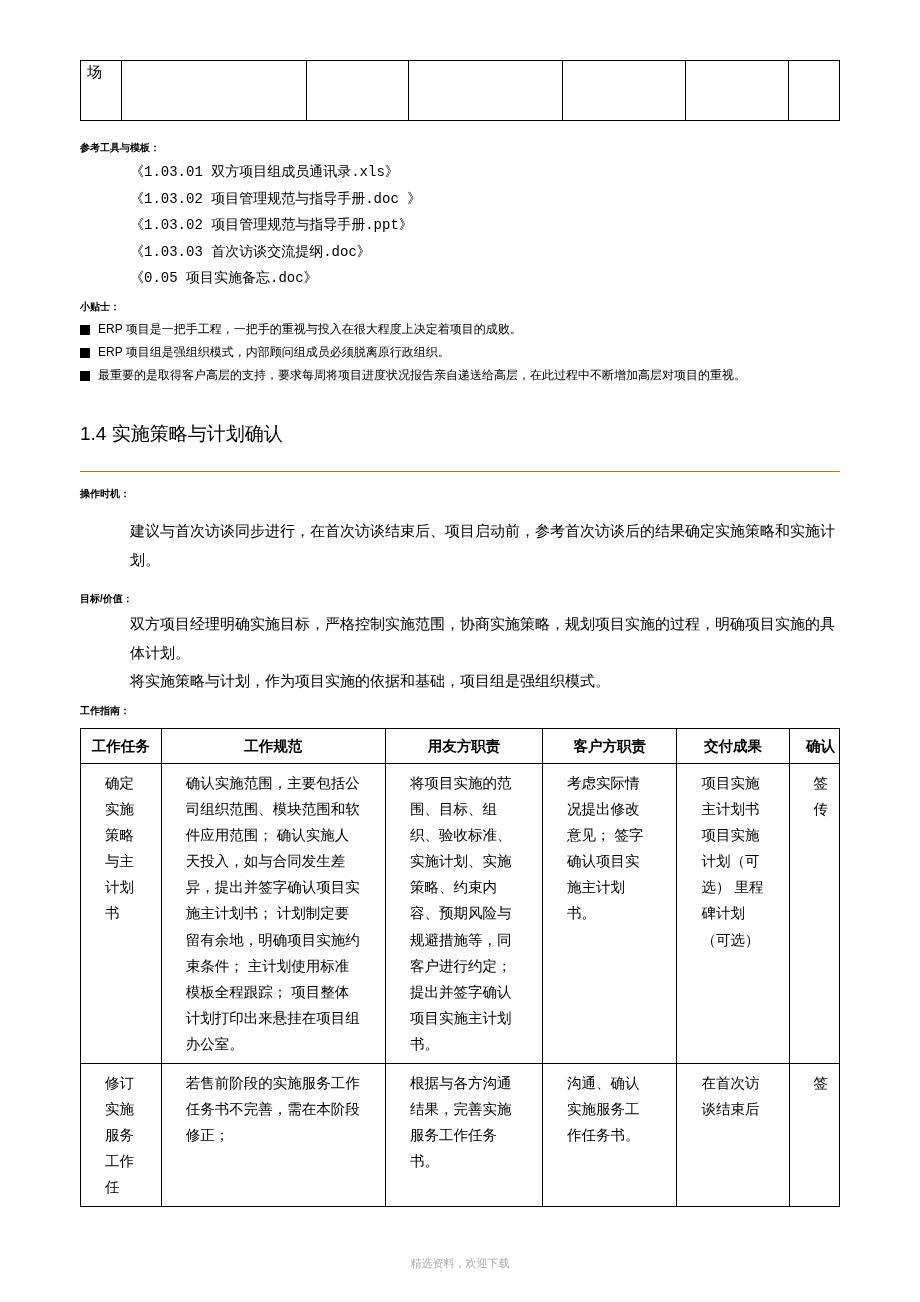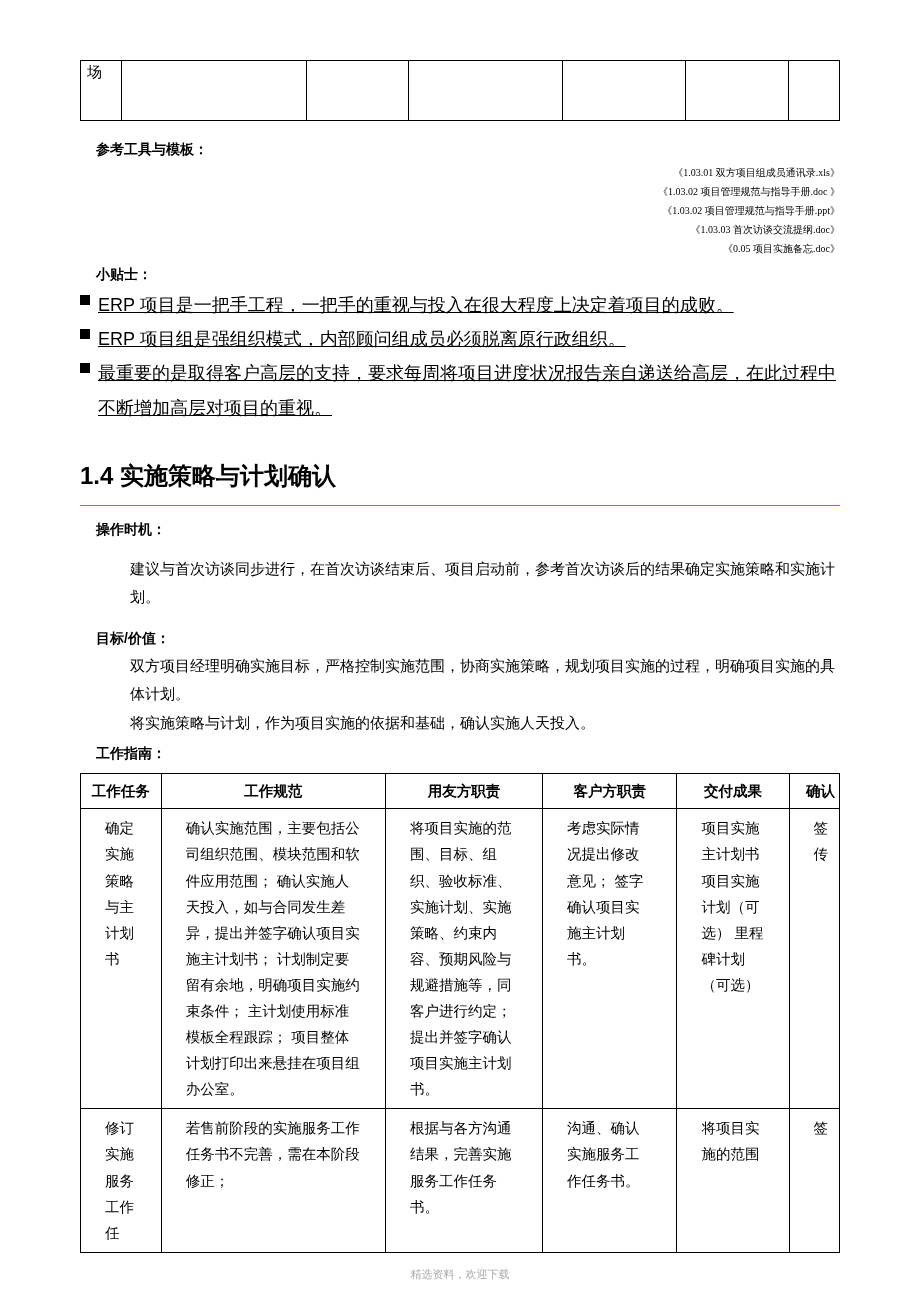"参考工具与模板：" .h-label { font-size: 14px -> 10px; margin: 8px 0 4px 16px -> 8px 0 4px 0 }
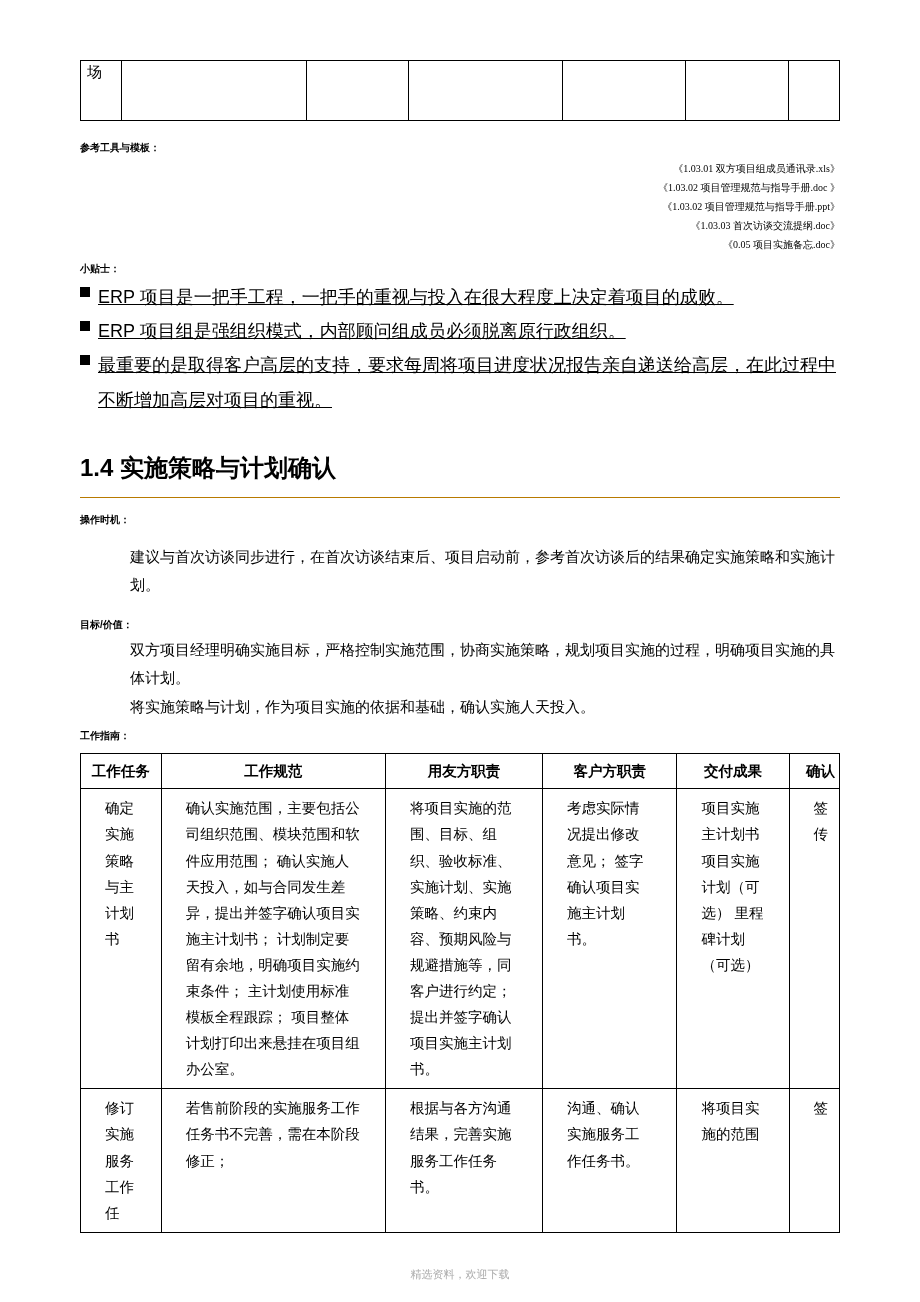"《1.03.01 双方项目组成员通讯录.xls》" .indent { font-family: Liberation Serif, serif -> Liberation Mono, monospace; font-size: 10px -> 14px; text-align: right -> none }
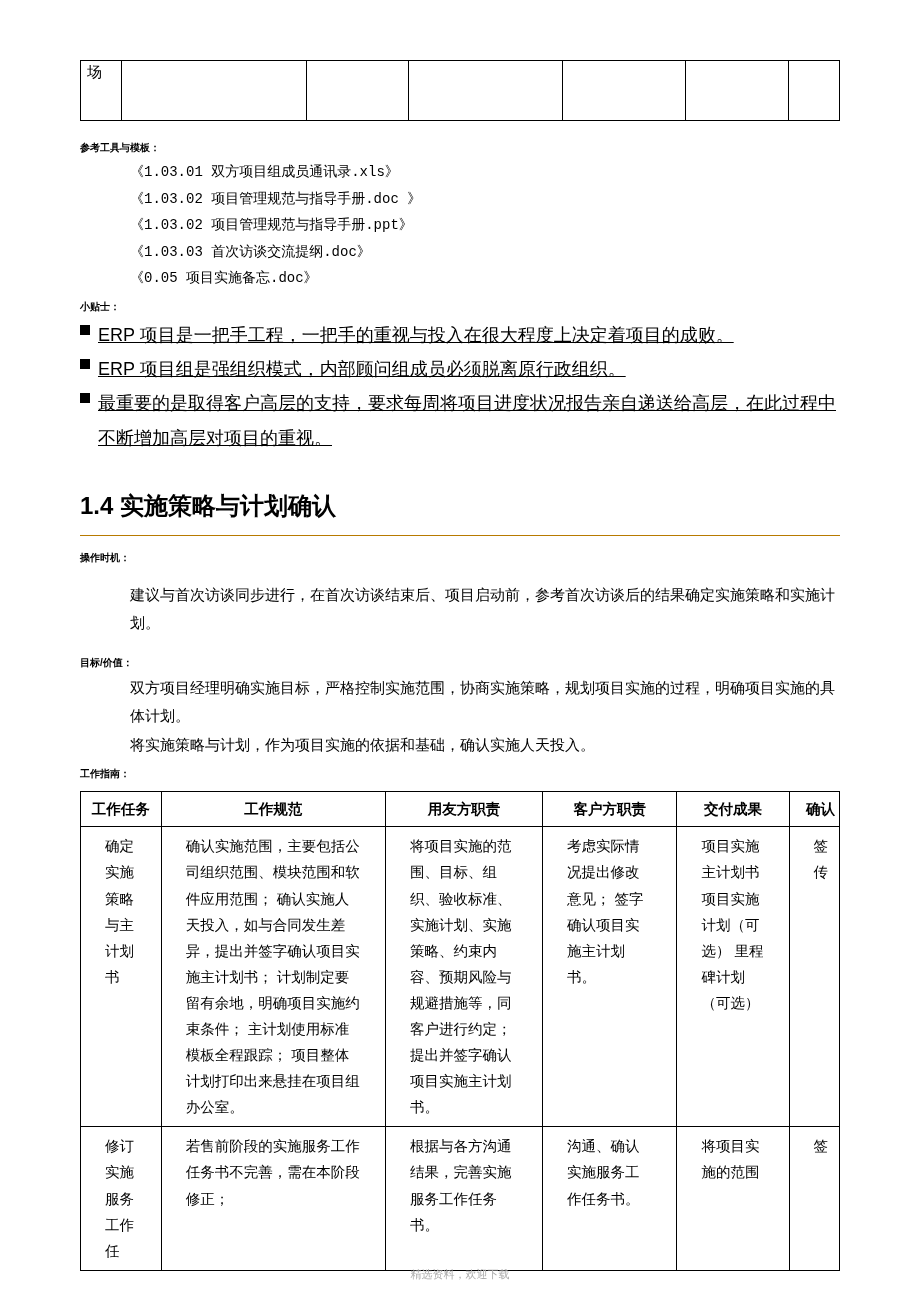"ERP 项目是一把手工程，一把手的重视与投入在很大程度上决定着项目的成败。" .tips { font-size: 18px -> 12px; text-decoration: underline -> none }
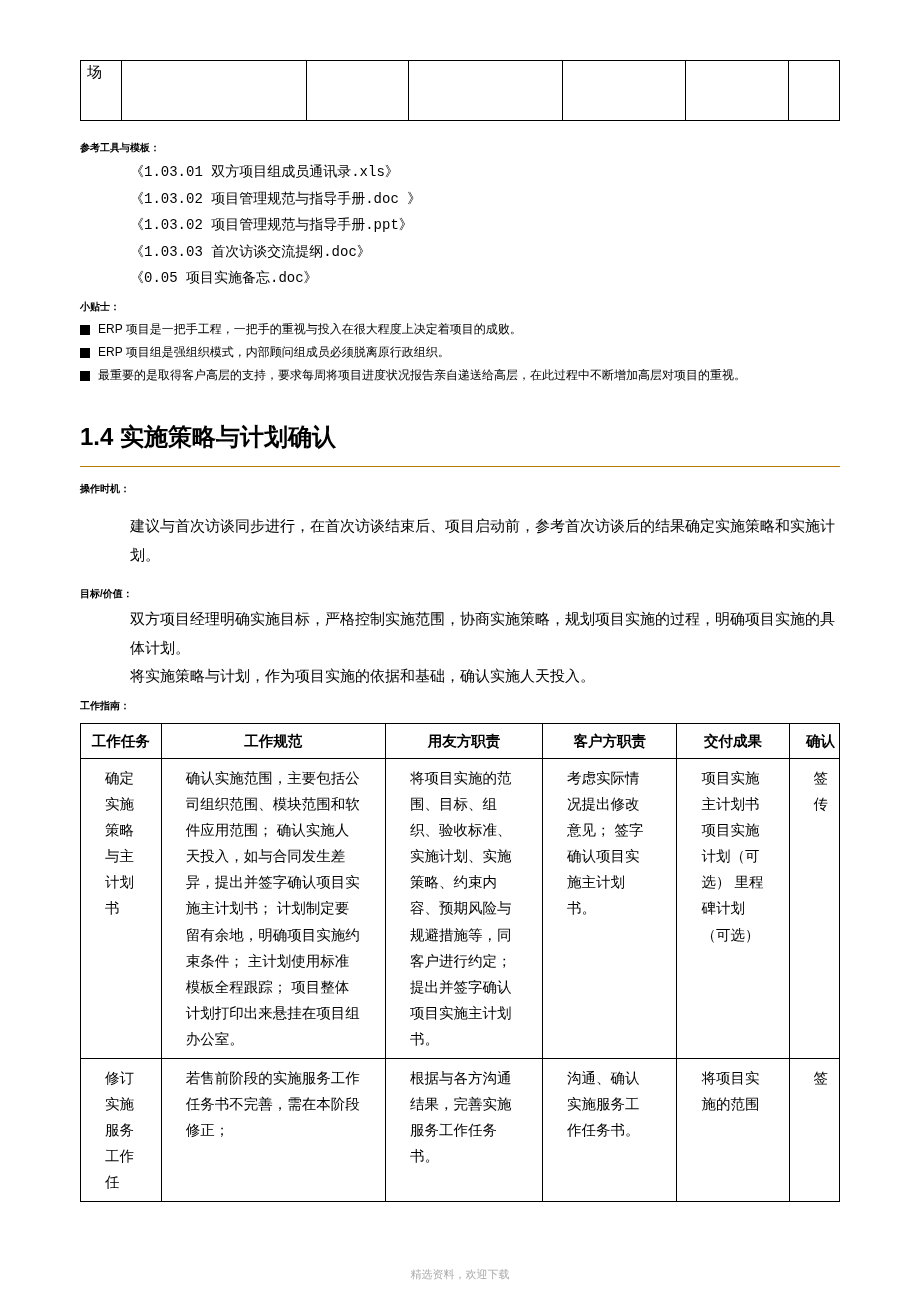"1.4 实施策略与计划确认" .section-h { font-size: 24px -> 19px; font-weight: bold -> normal; margin: 35px 0 13px 0 -> 35px 0 24px 0 }
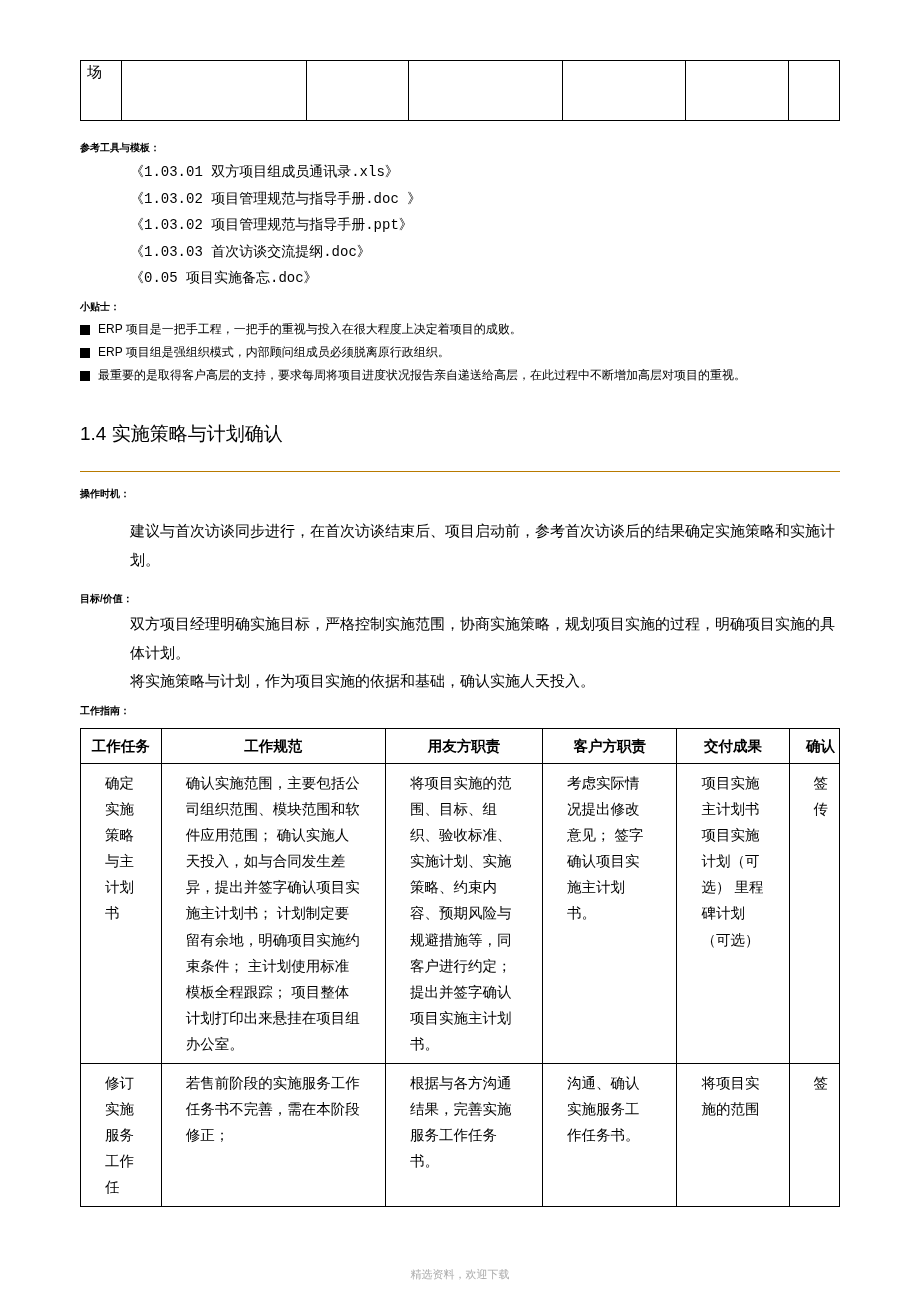"将实施策略与计划，作为项目实施的依据和基础，确认实施人天投入。" div.body-text { text: 确认实施人天投入 -> 项目组是强组织模式 }
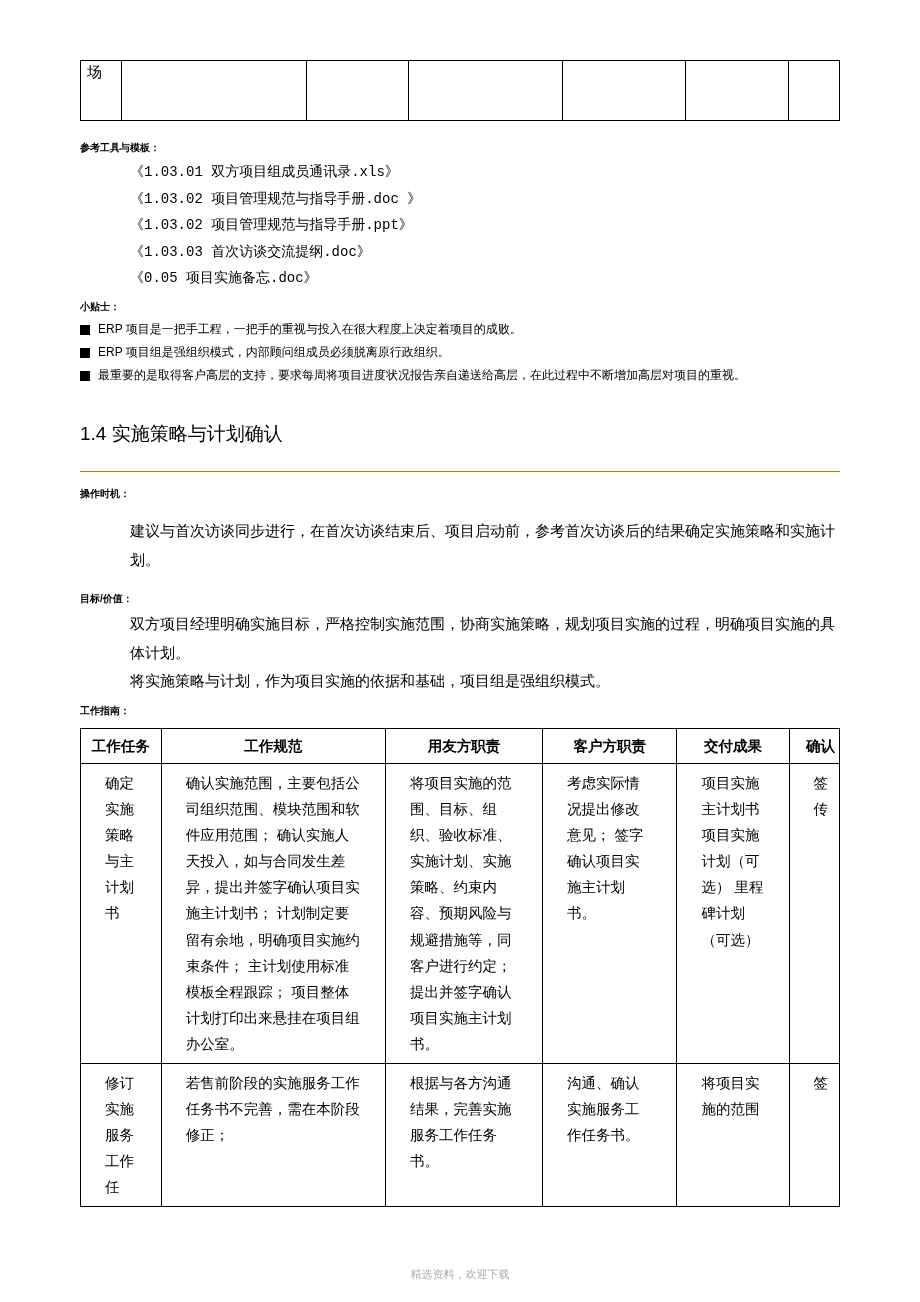"将项目实施的范围" td { text: 将项目实施的范围 -> 在首次访谈结束后 }
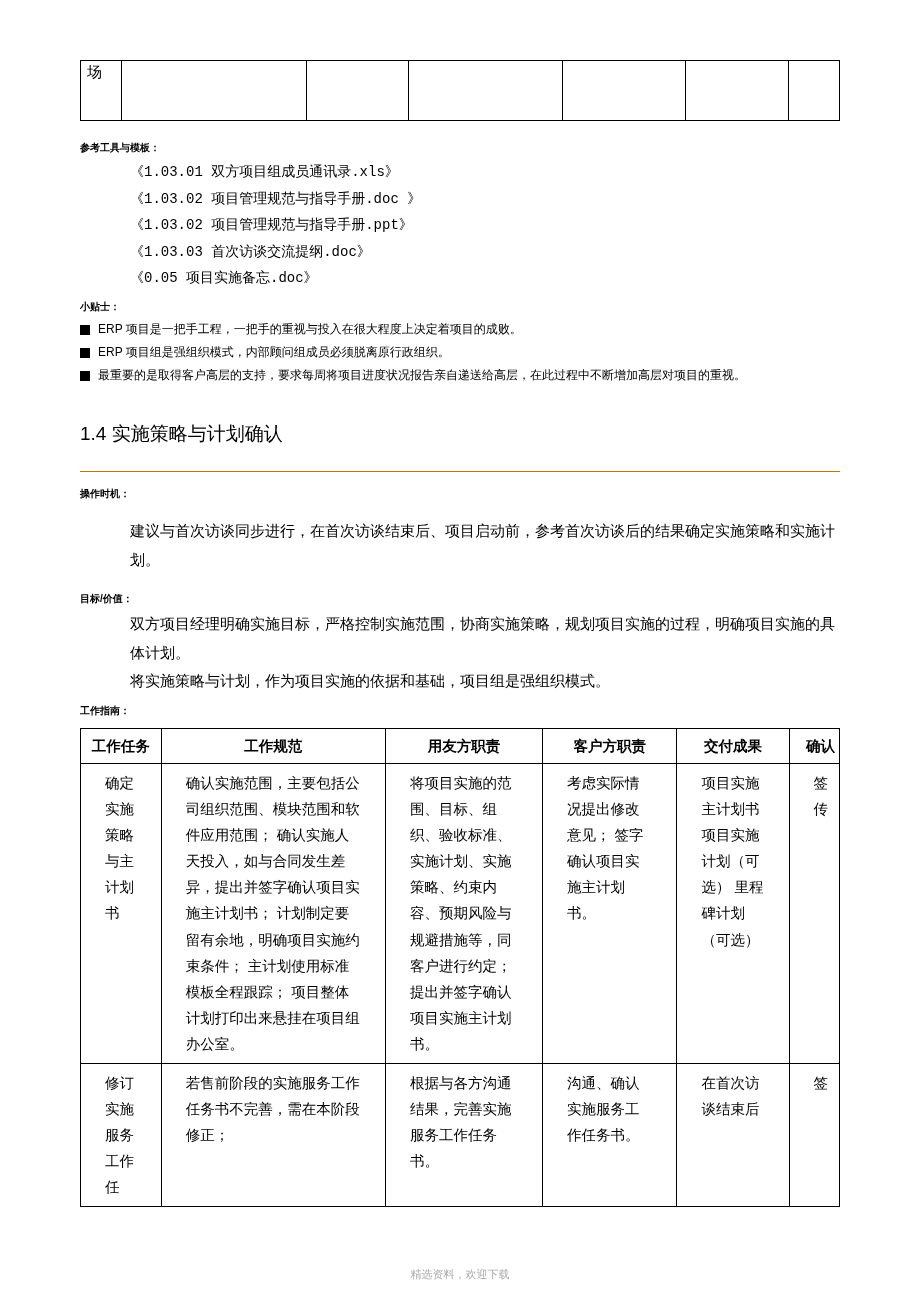"精选资料，欢迎下载" .footer { bottom: 20px -> 31px }
